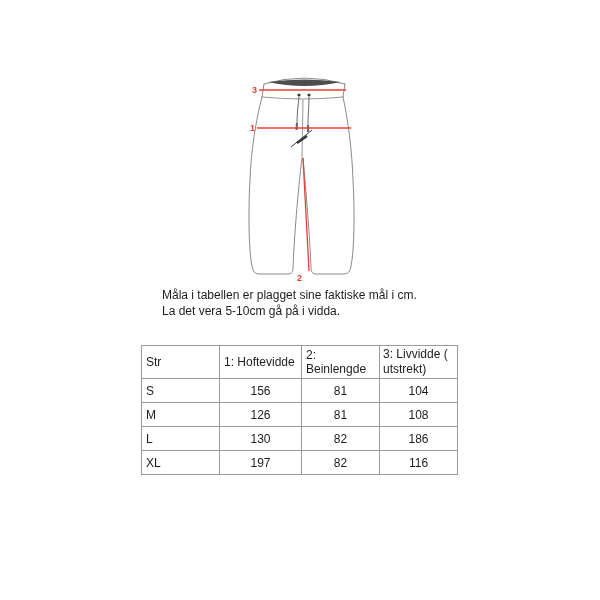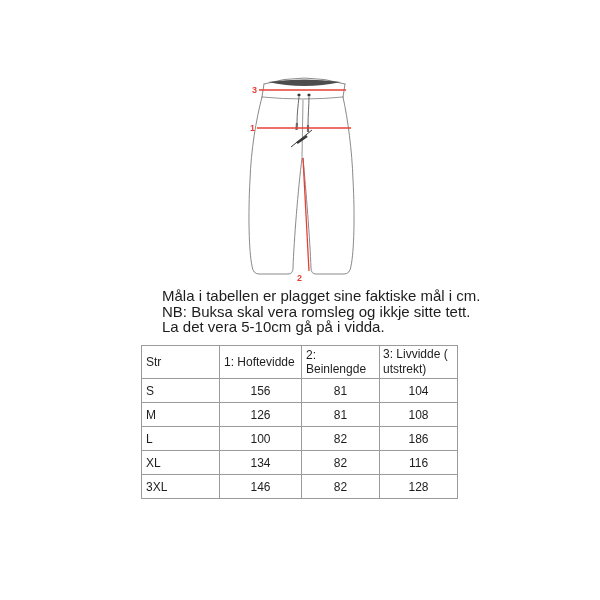"Måla i tabellen er plagget" .instructions { font-size: 15px -> 12px }
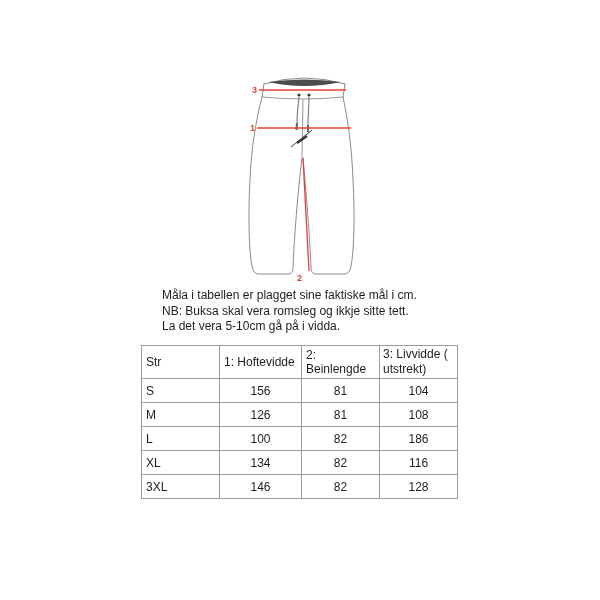"NB: Buksa skal vera romsleg" div { html: <div>NB: Buksa skal vera romsleg og ikkje sitte tett.</div> -> none }
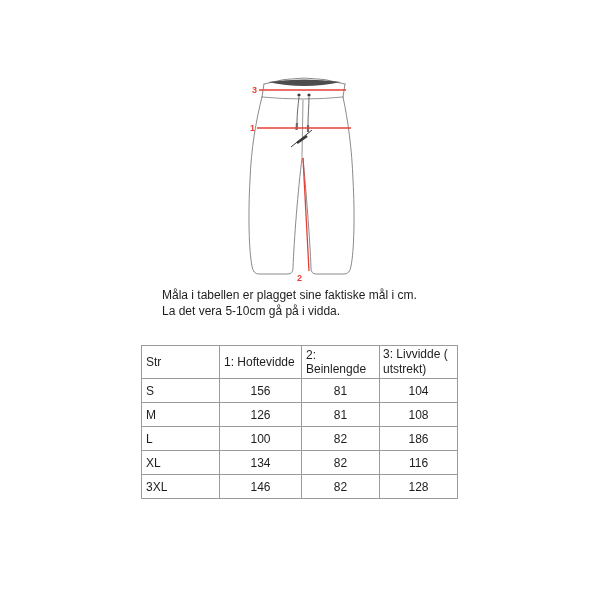"100" td.c-val { text: 100 -> 130 }
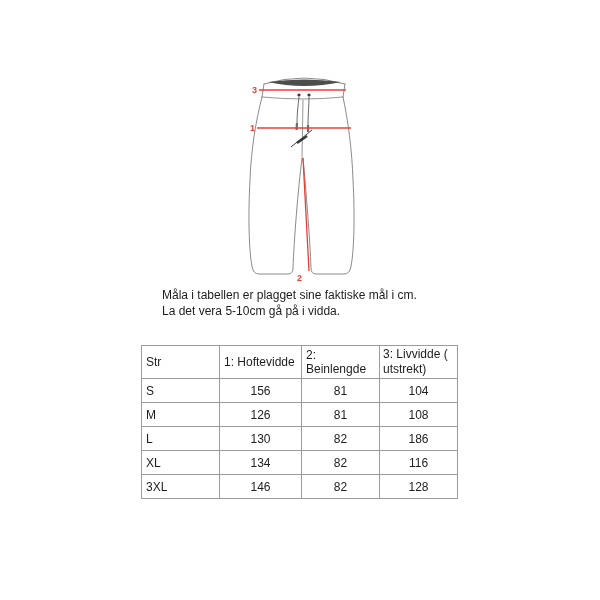"134" td.c-val { text: 134 -> 197 }
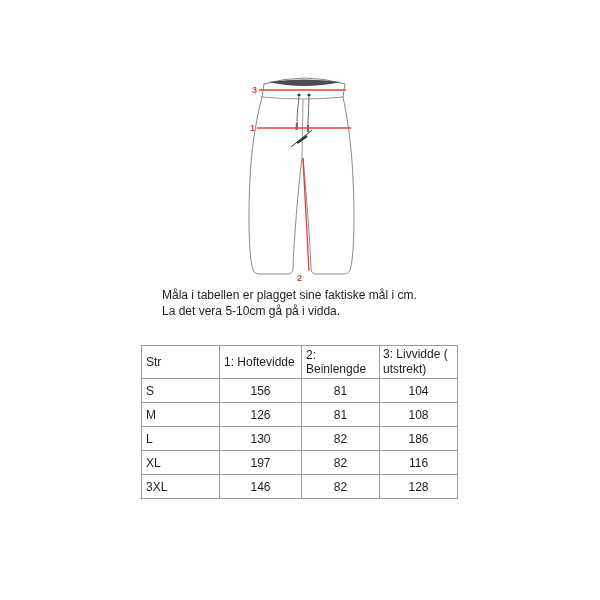"3XL" tr { html: <tr> <td>3XL</td> <td>146</td> <td>82</td> <td>128</td> </tr> -> none }
